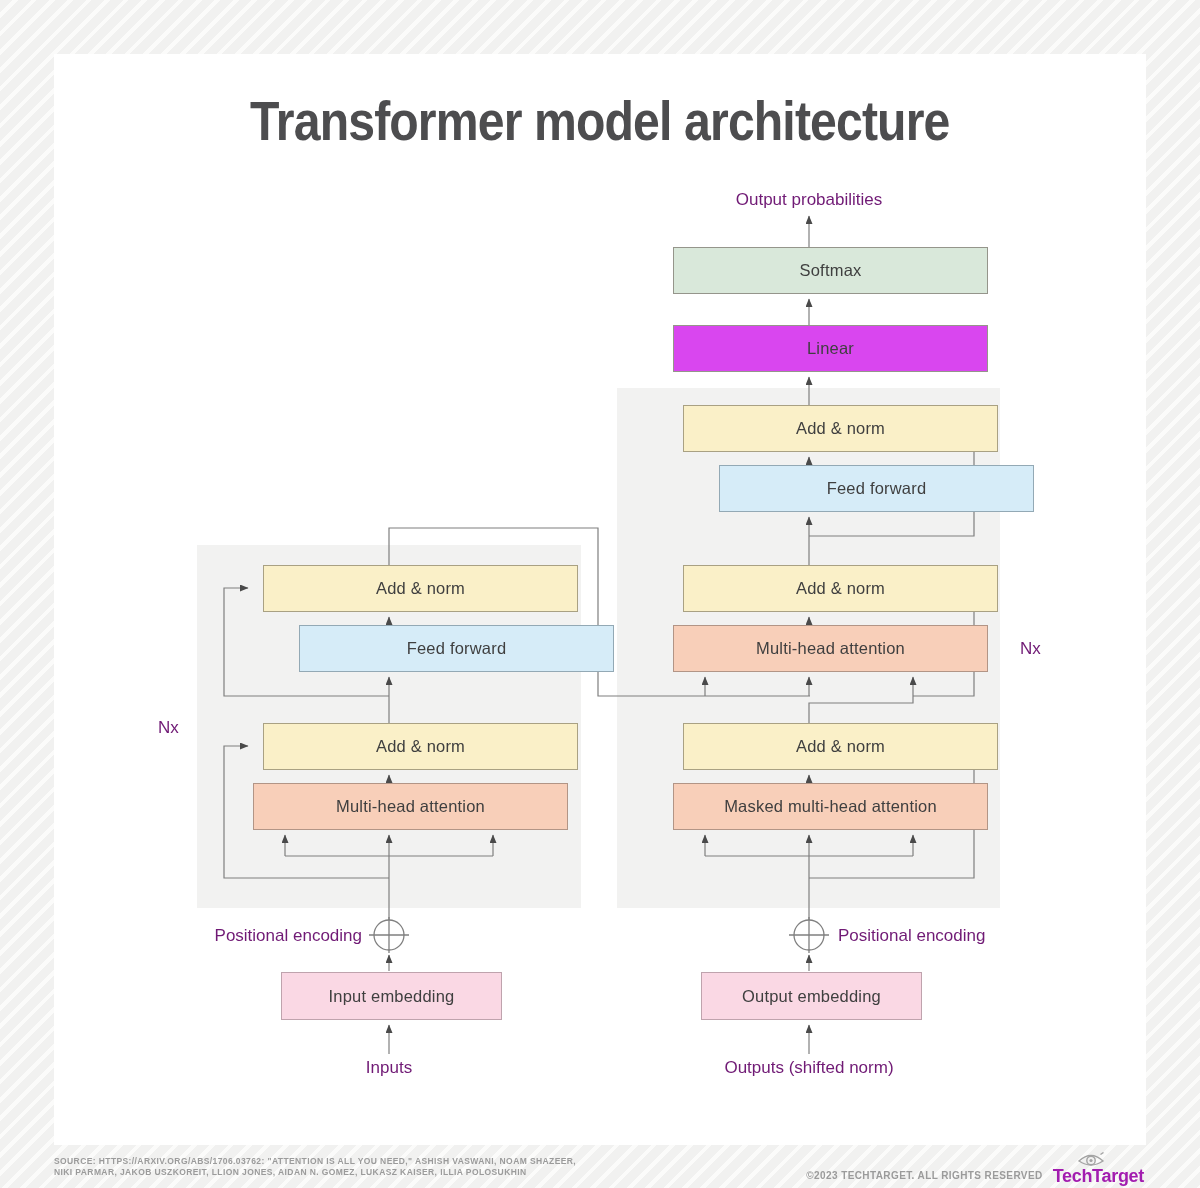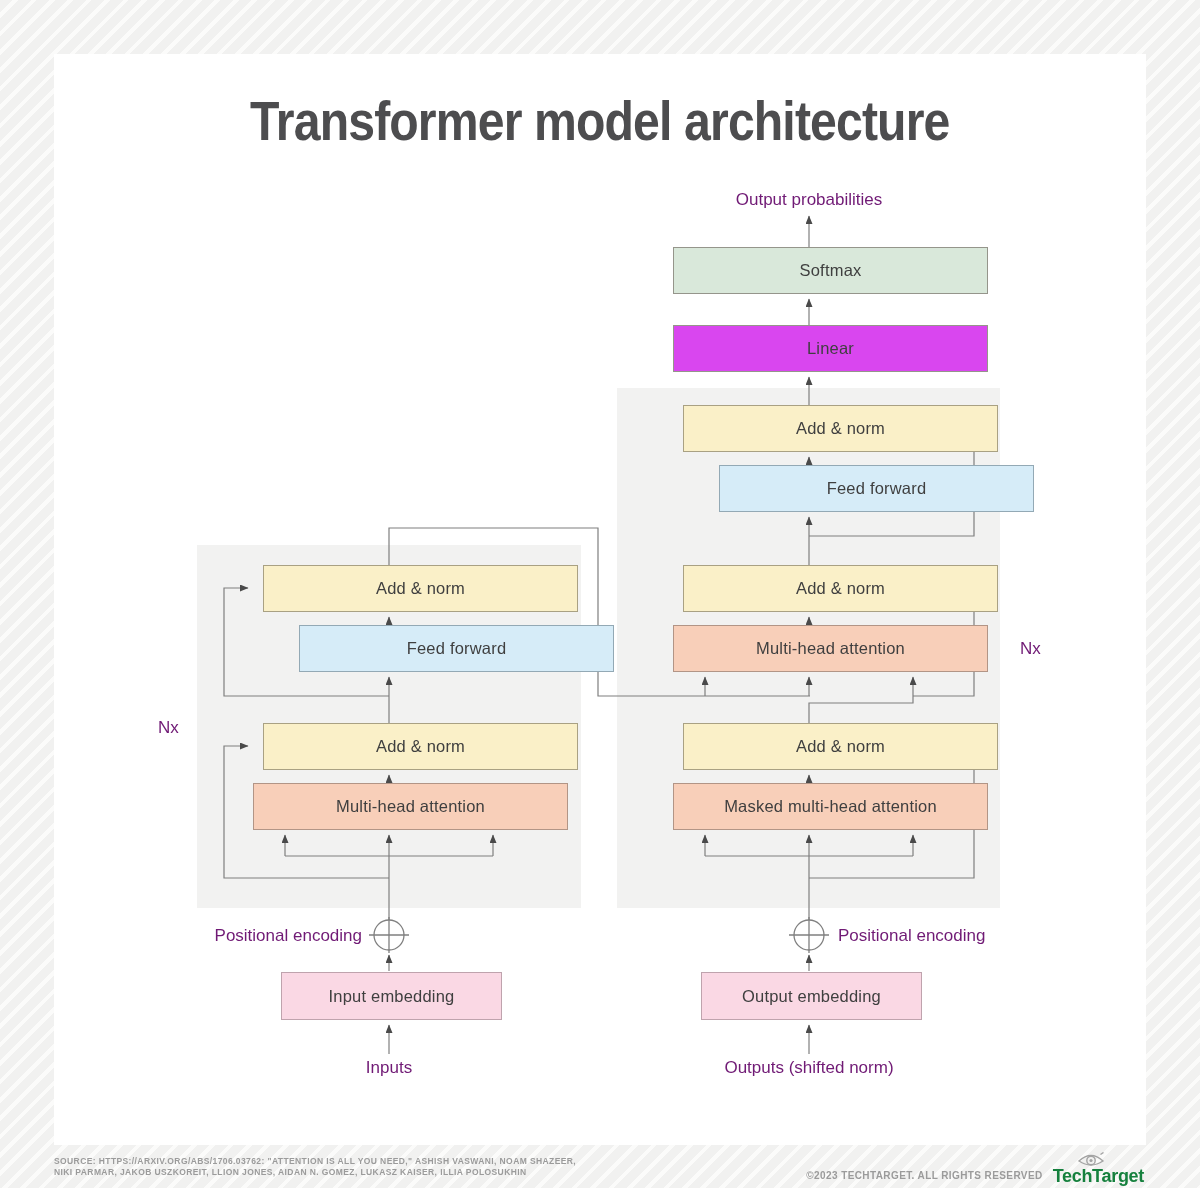"TechTarget" .brand { color: #15803d -> #a21caf }
